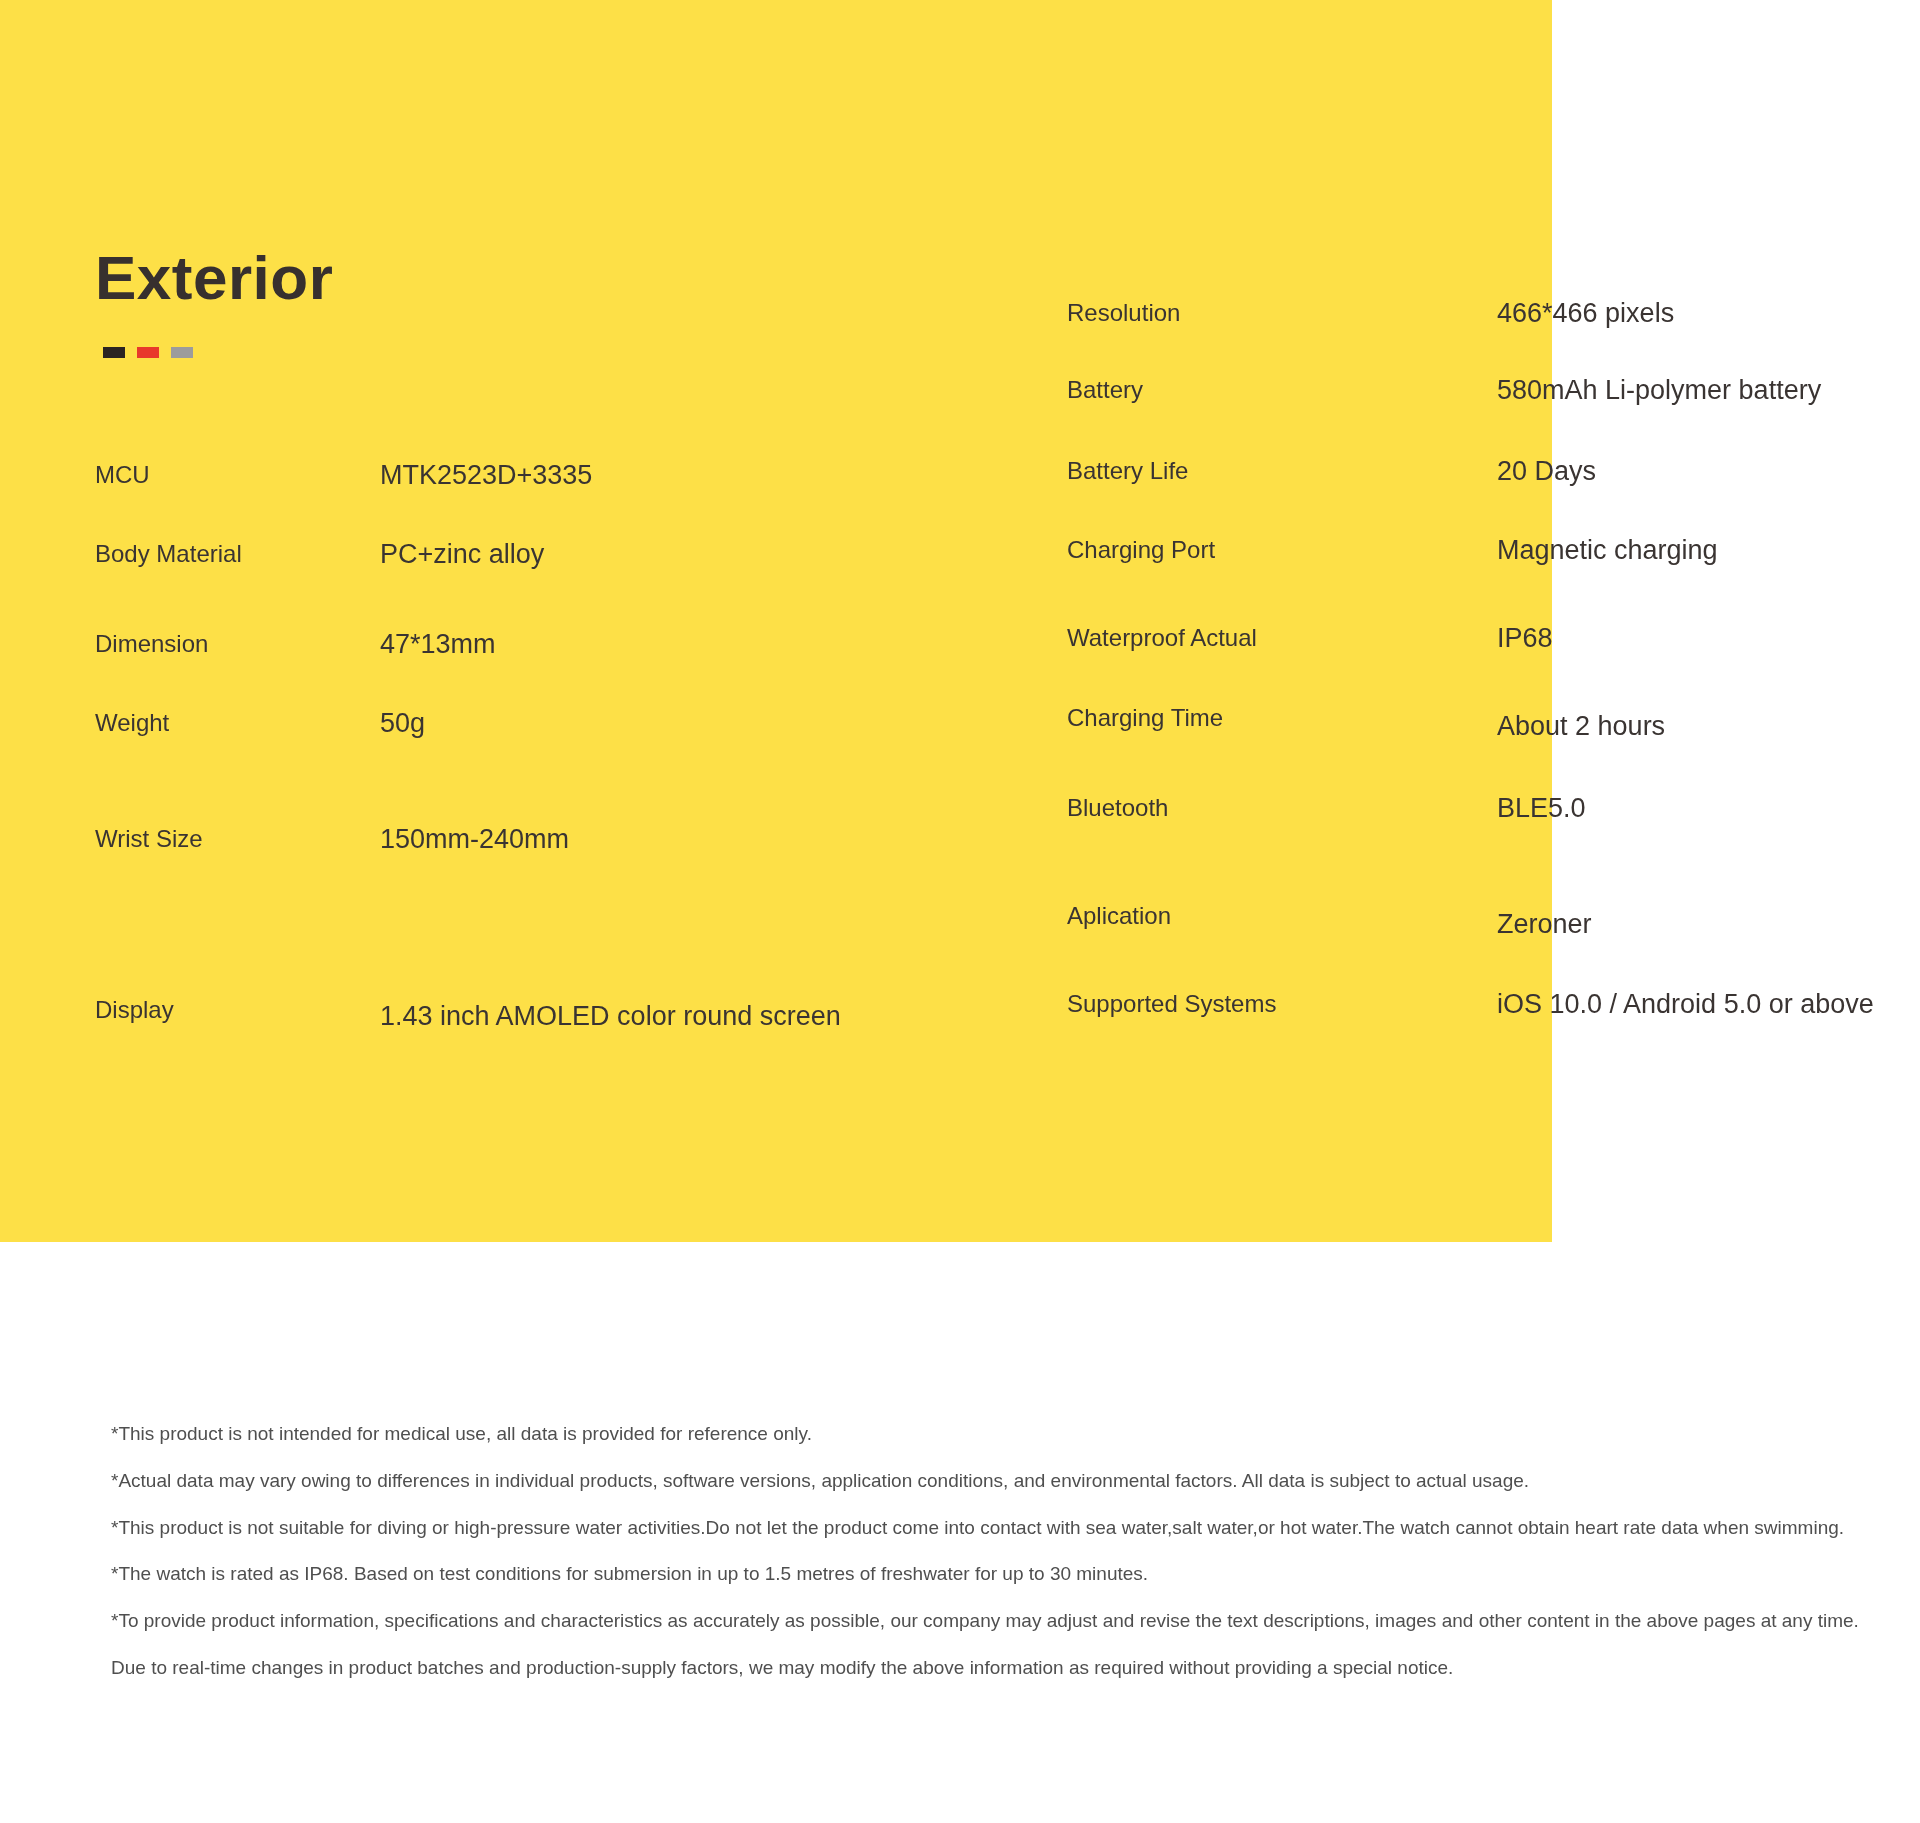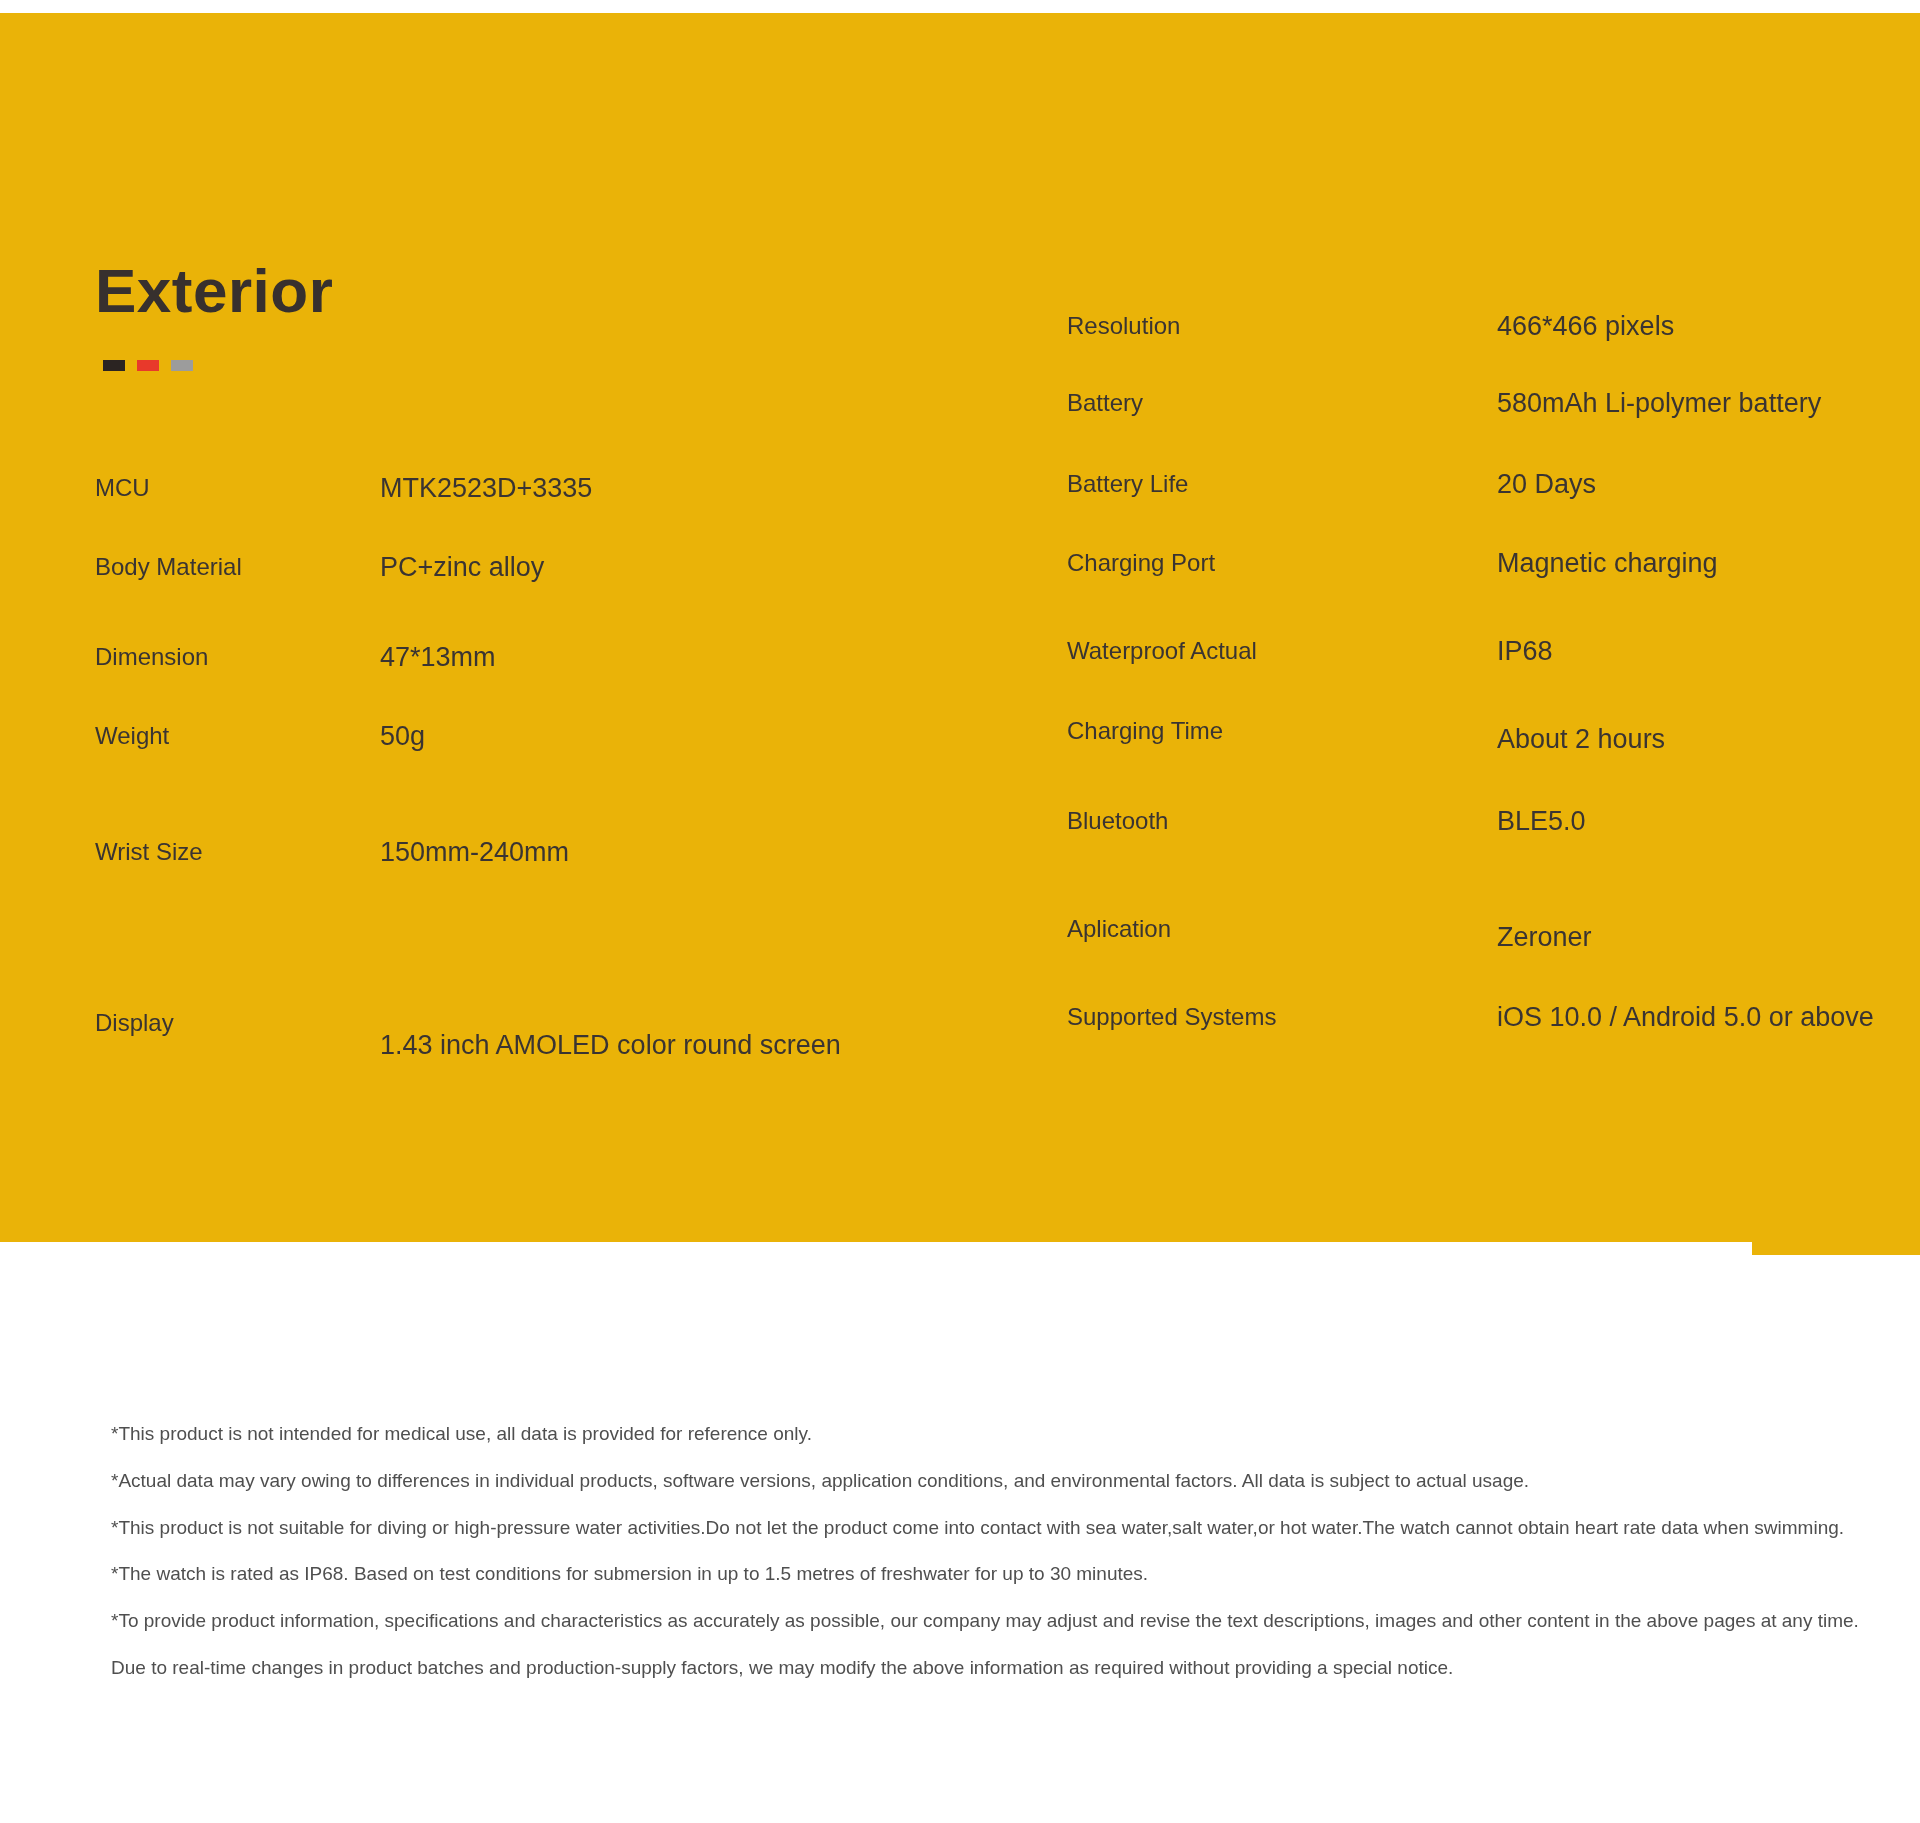"Exterior" .top-section { background: #eab308 -> #fde047; margin-top: 13px -> none; width: 1920px -> 1552px }
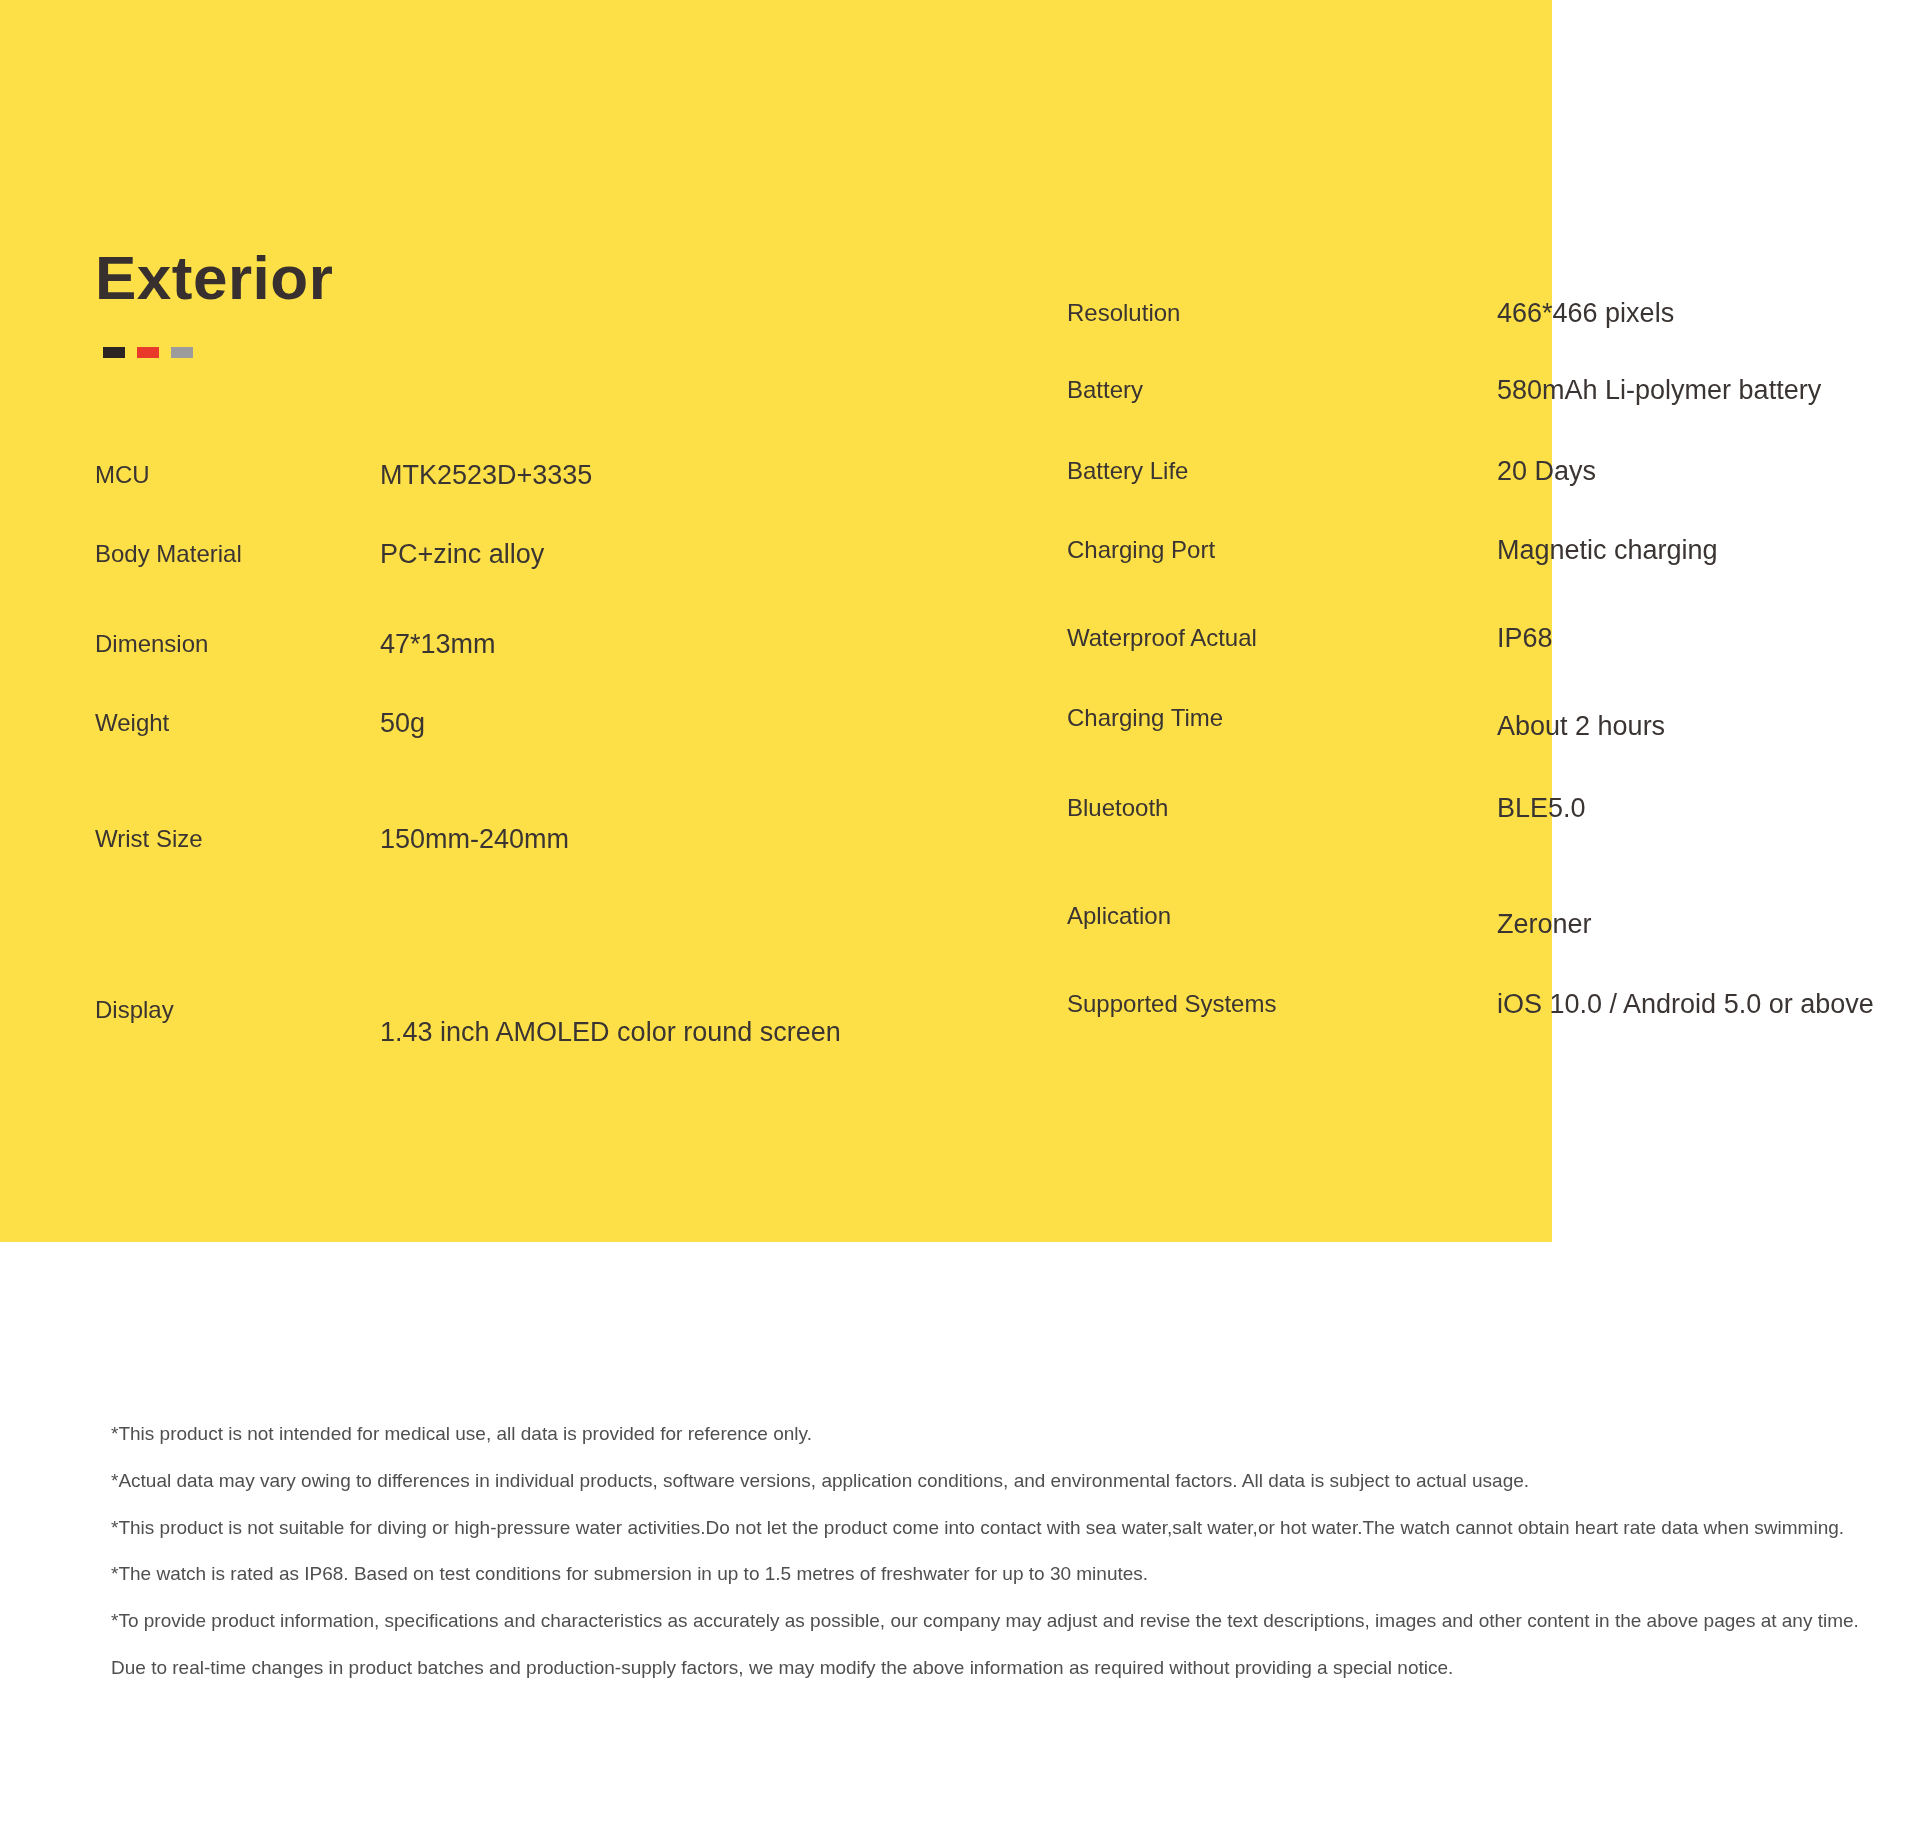"1.43 inch AMOLED color round" span.spec-value { top: 22px -> 6px }
